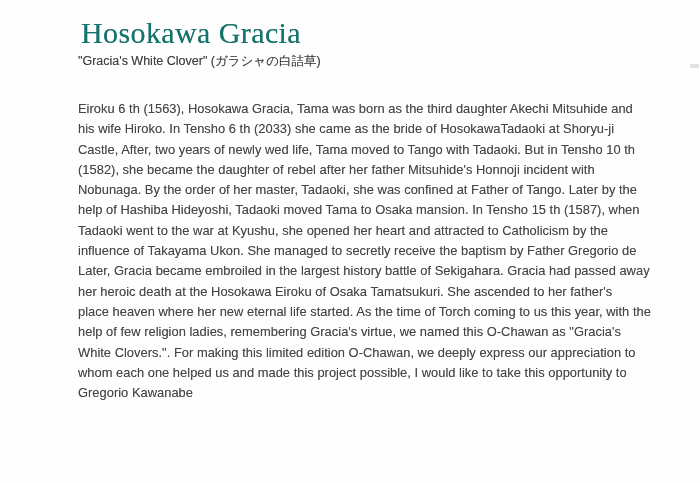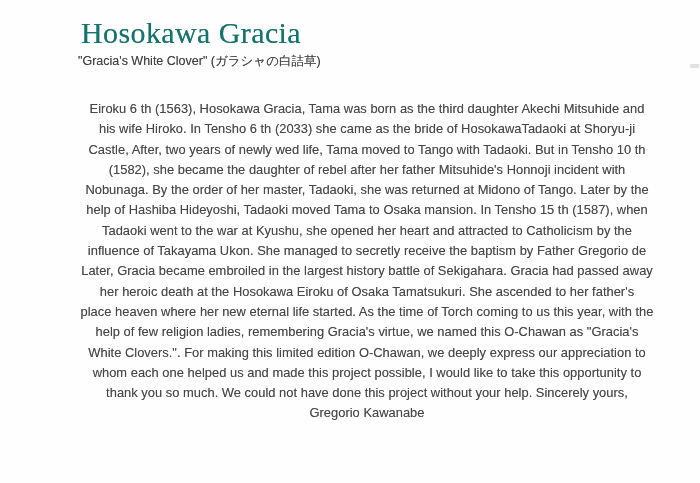"Eiroku 6 th (1563), Hosokawa" .doc-line { text-align: center -> none }
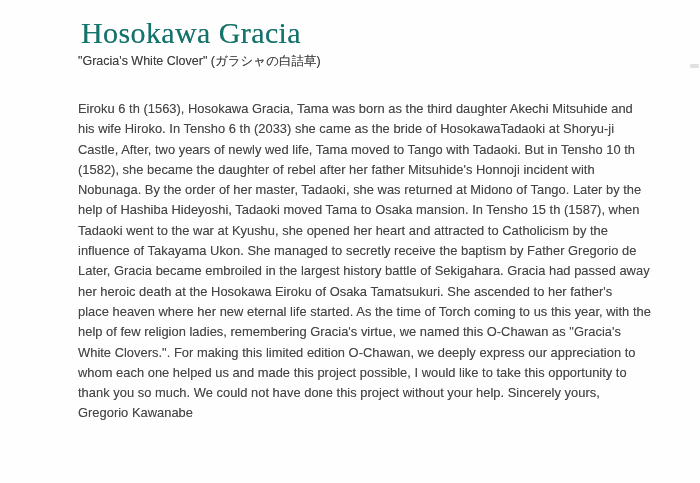"Nobunaga. By the order of" div.doc-line { text: returned at Midono -> confined at Father }
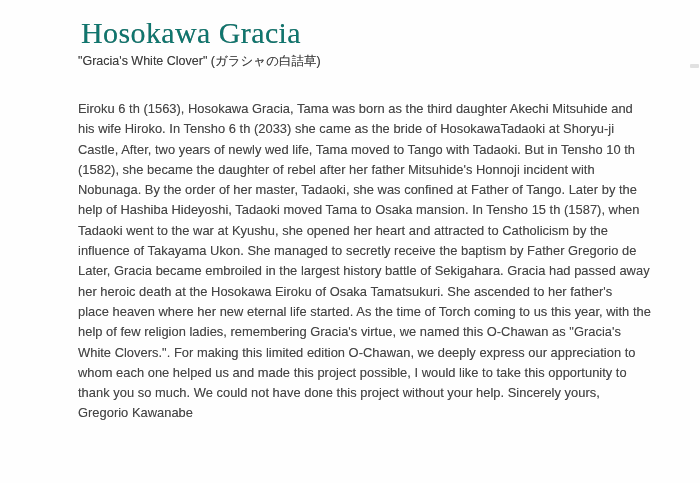"thank you so much. We" div.doc-line { html: <div>thank you so much. We could not have done this project without your help. Sincerely yours,</div> -> none }
